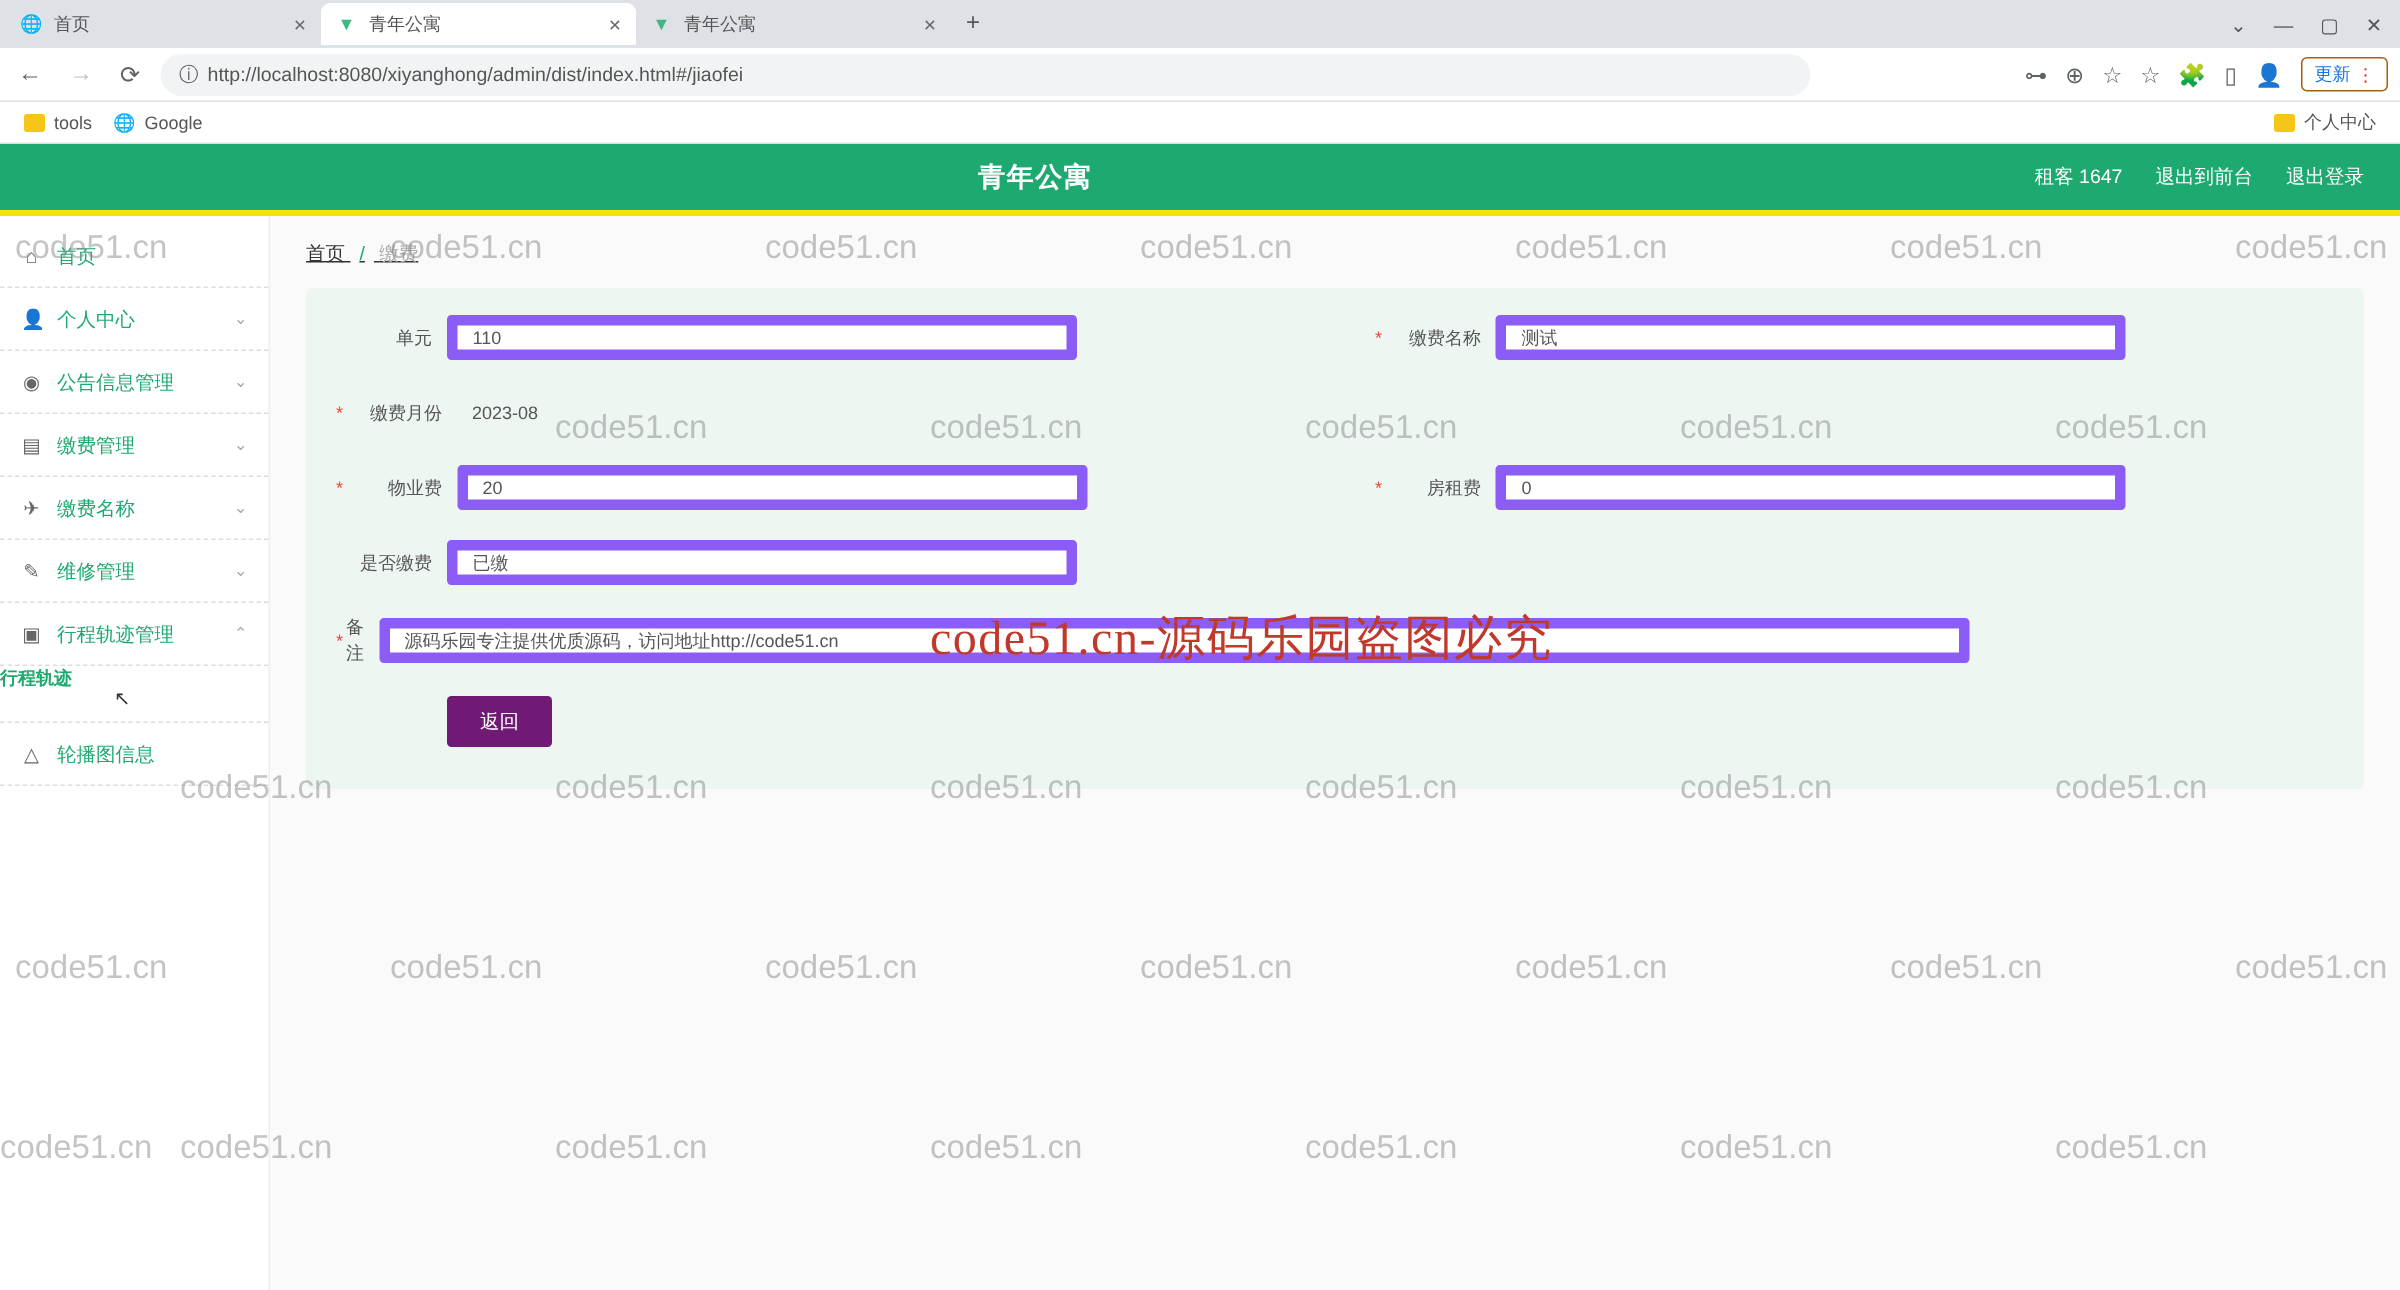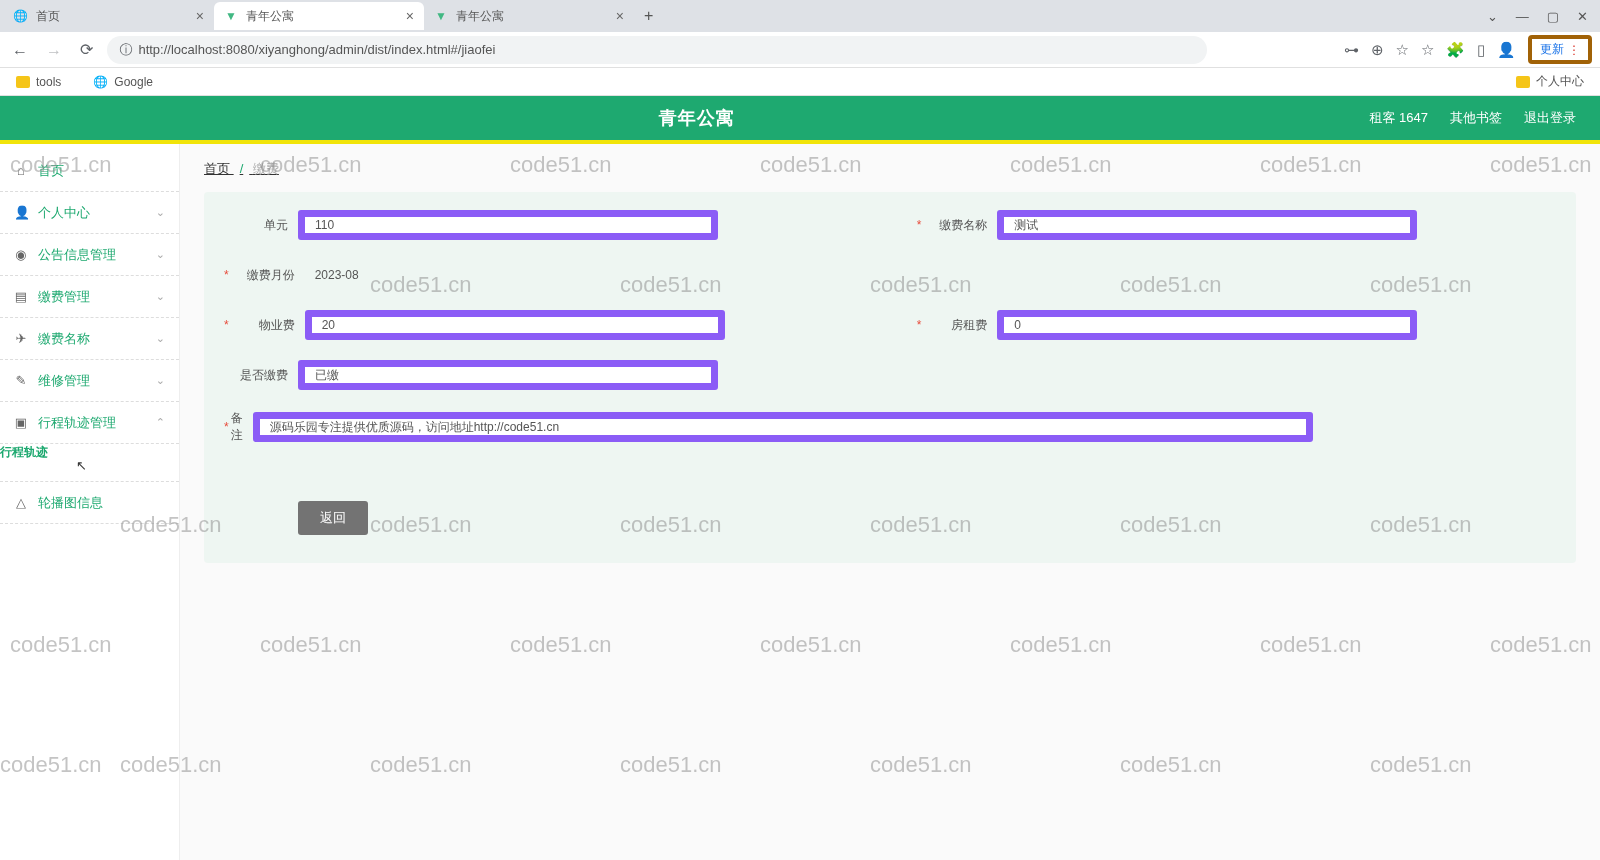"更新" .update-btn { border: 4px solid #a16207 -> 1px solid #a16207 }
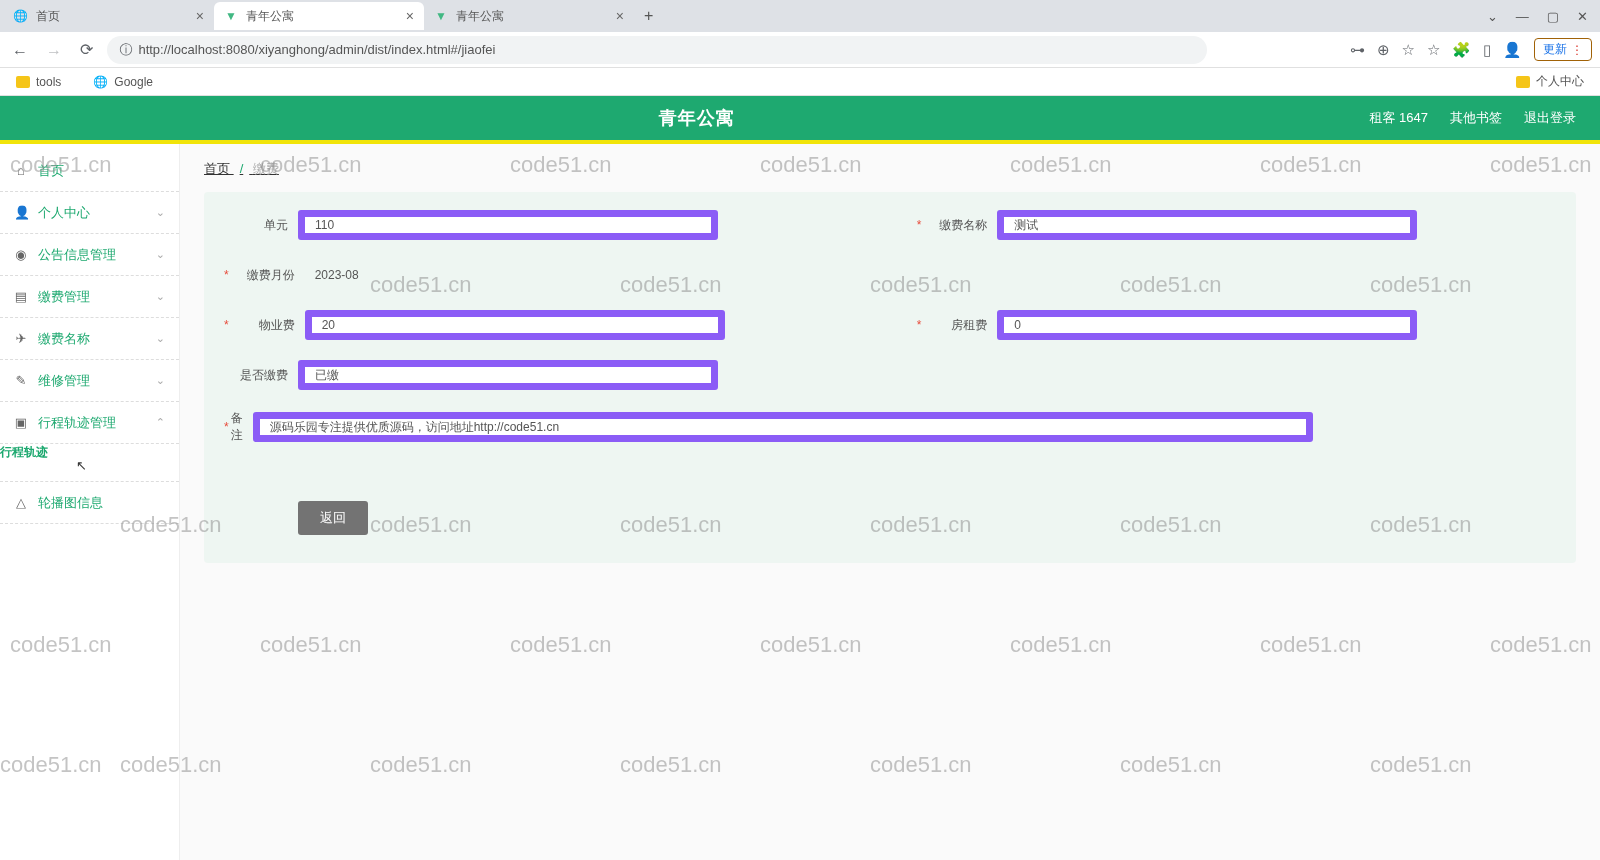"tools" .bookmarks { gap: 32px -> 14px }
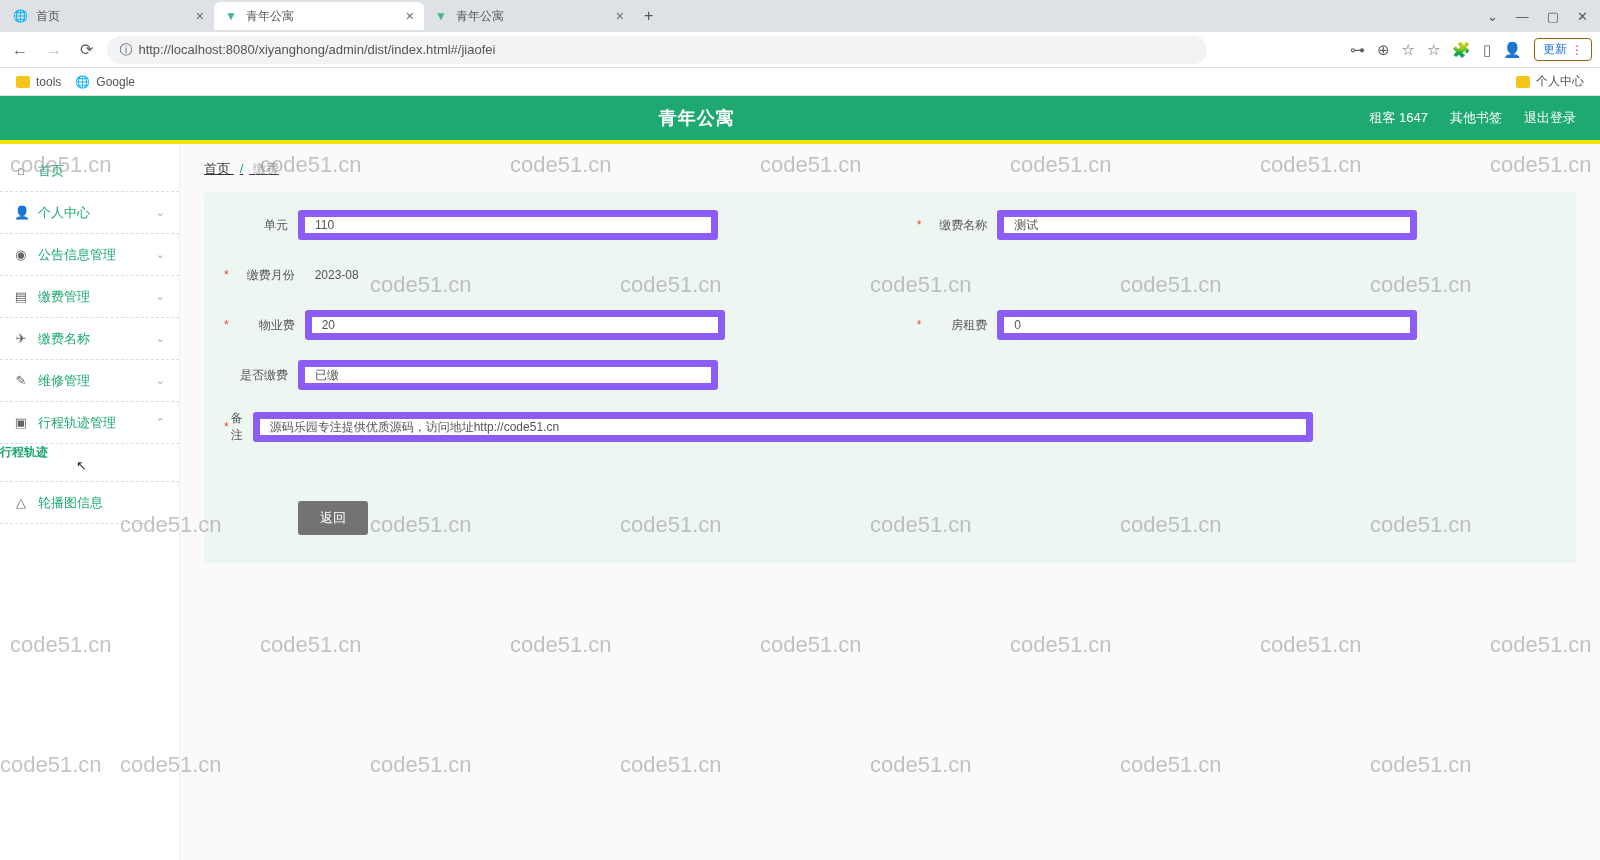"其他书签" span { text: 其他书签 -> 退出到前台 }
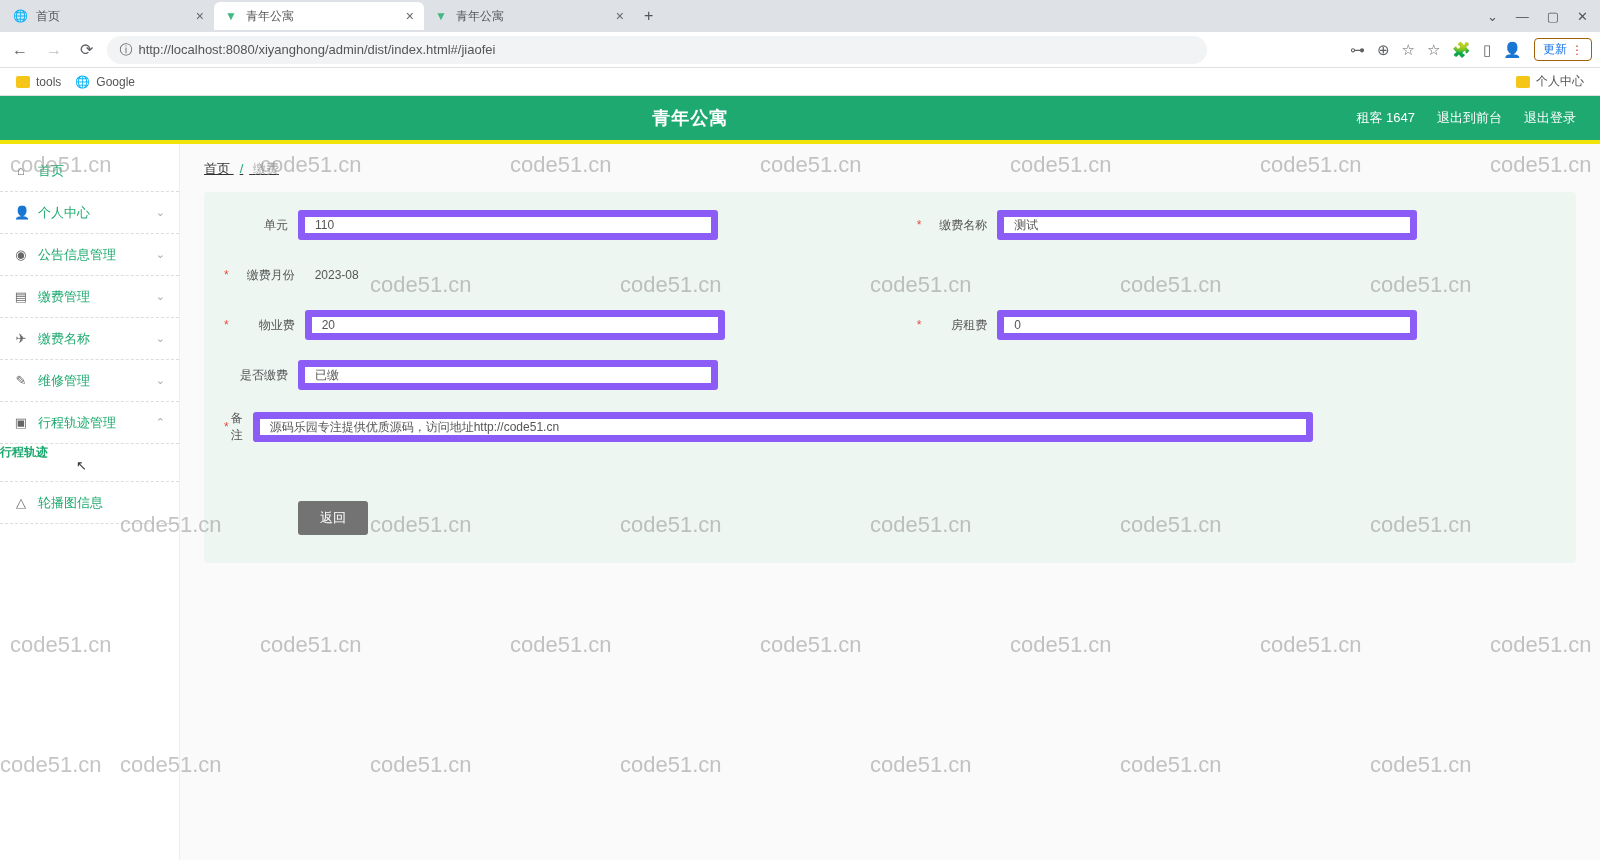"code51.cn-源码乐园盗图必究" div.big-mark { html: none -> <div>code51.cn-源码乐园盗图必究</div> }
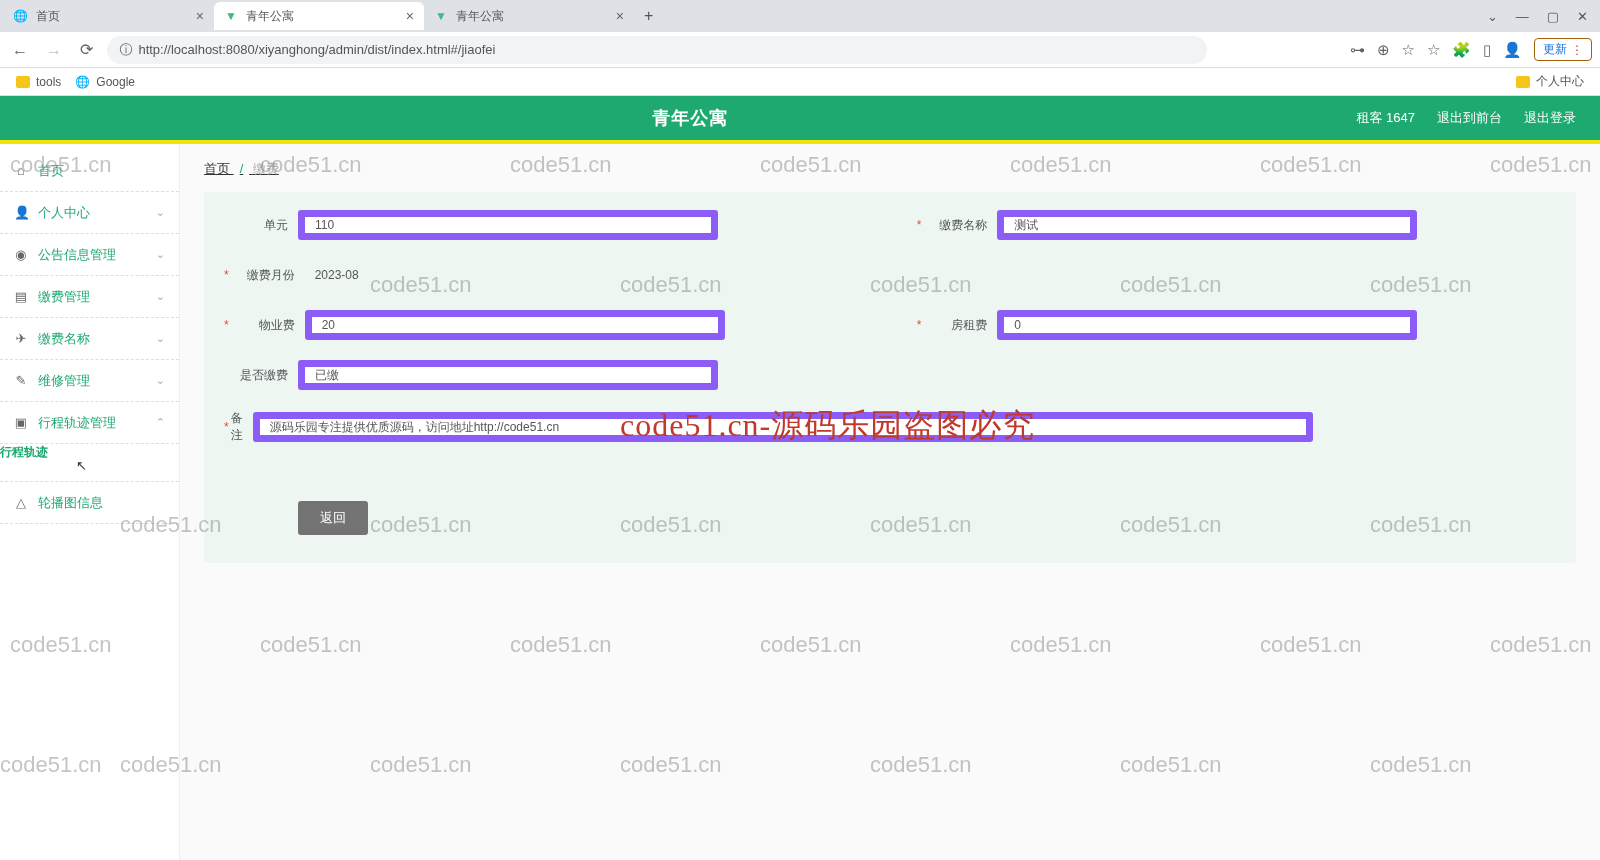"返回" .btn-back { background: #737373 -> #701a75; margin-top: 37px -> none }
